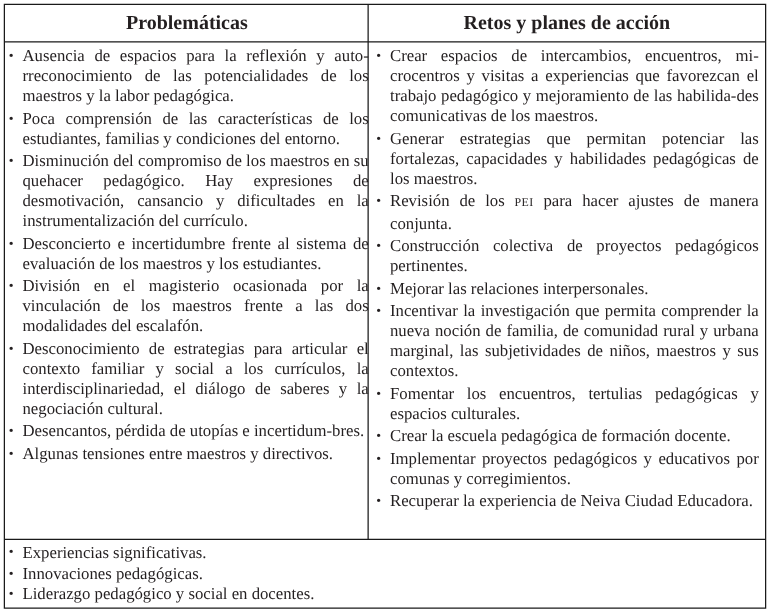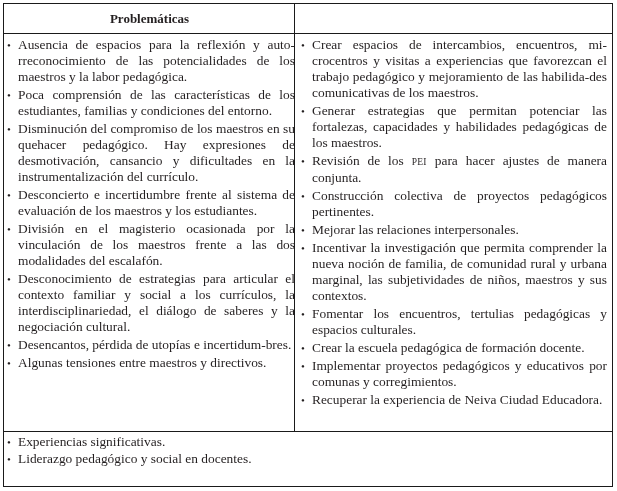"Problemáticas" .hdr { font-size: 13px -> 16px }
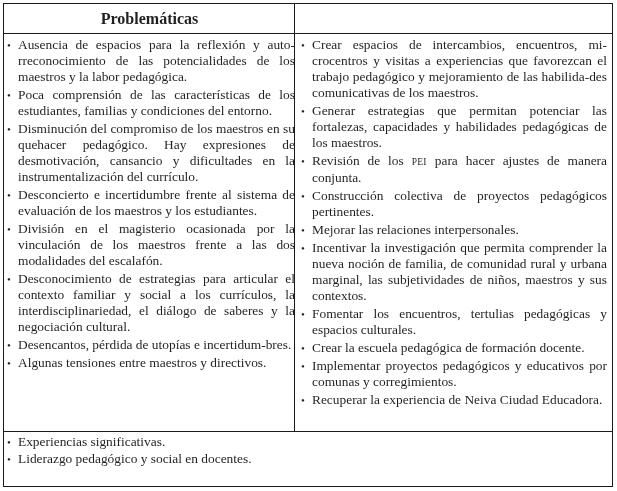"Retos y planes de acción" div.hdr { html: none -> <div>Retos y planes de acción</div> }
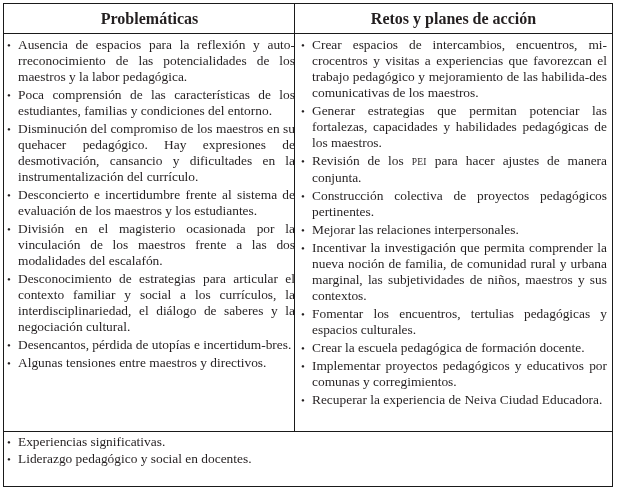"Innovaciones pedagógicas." li { html: none -> <li>Innovaciones pedagógicas.</li> }
